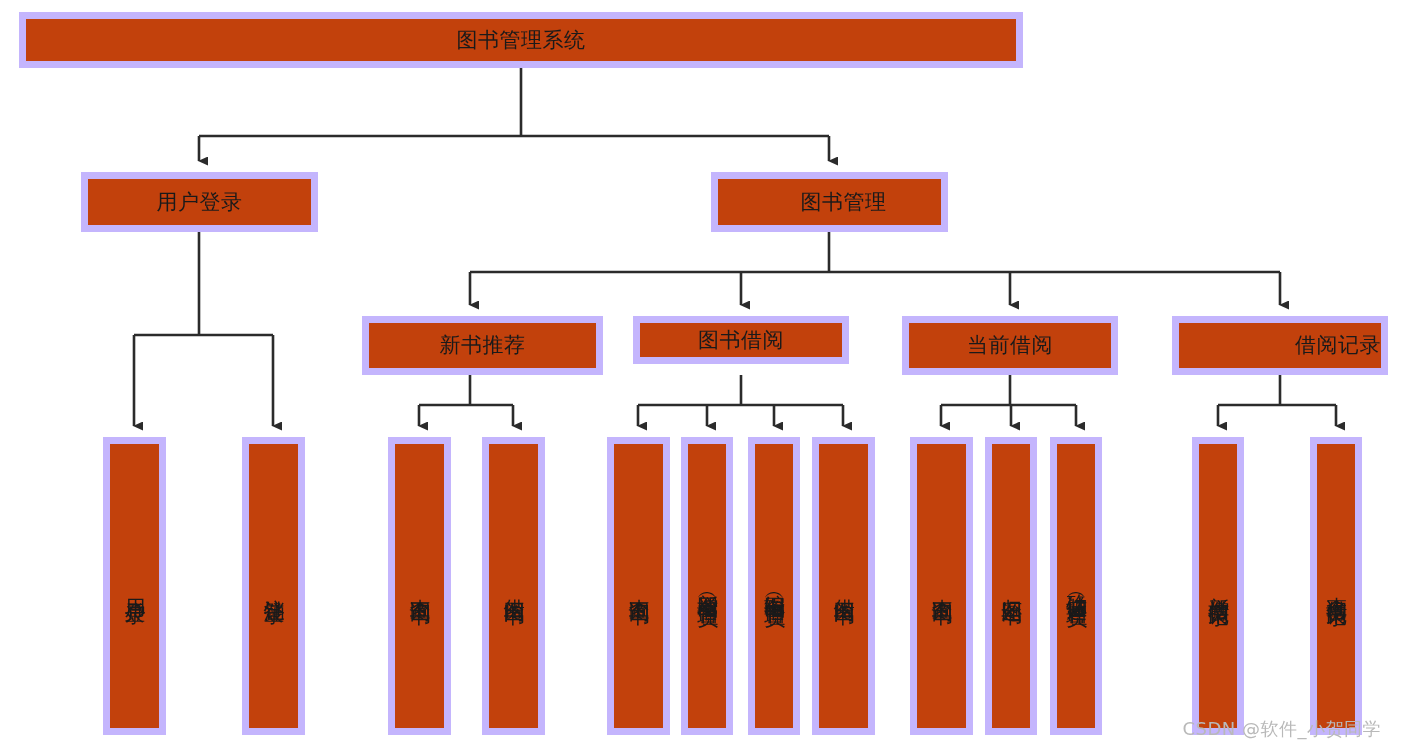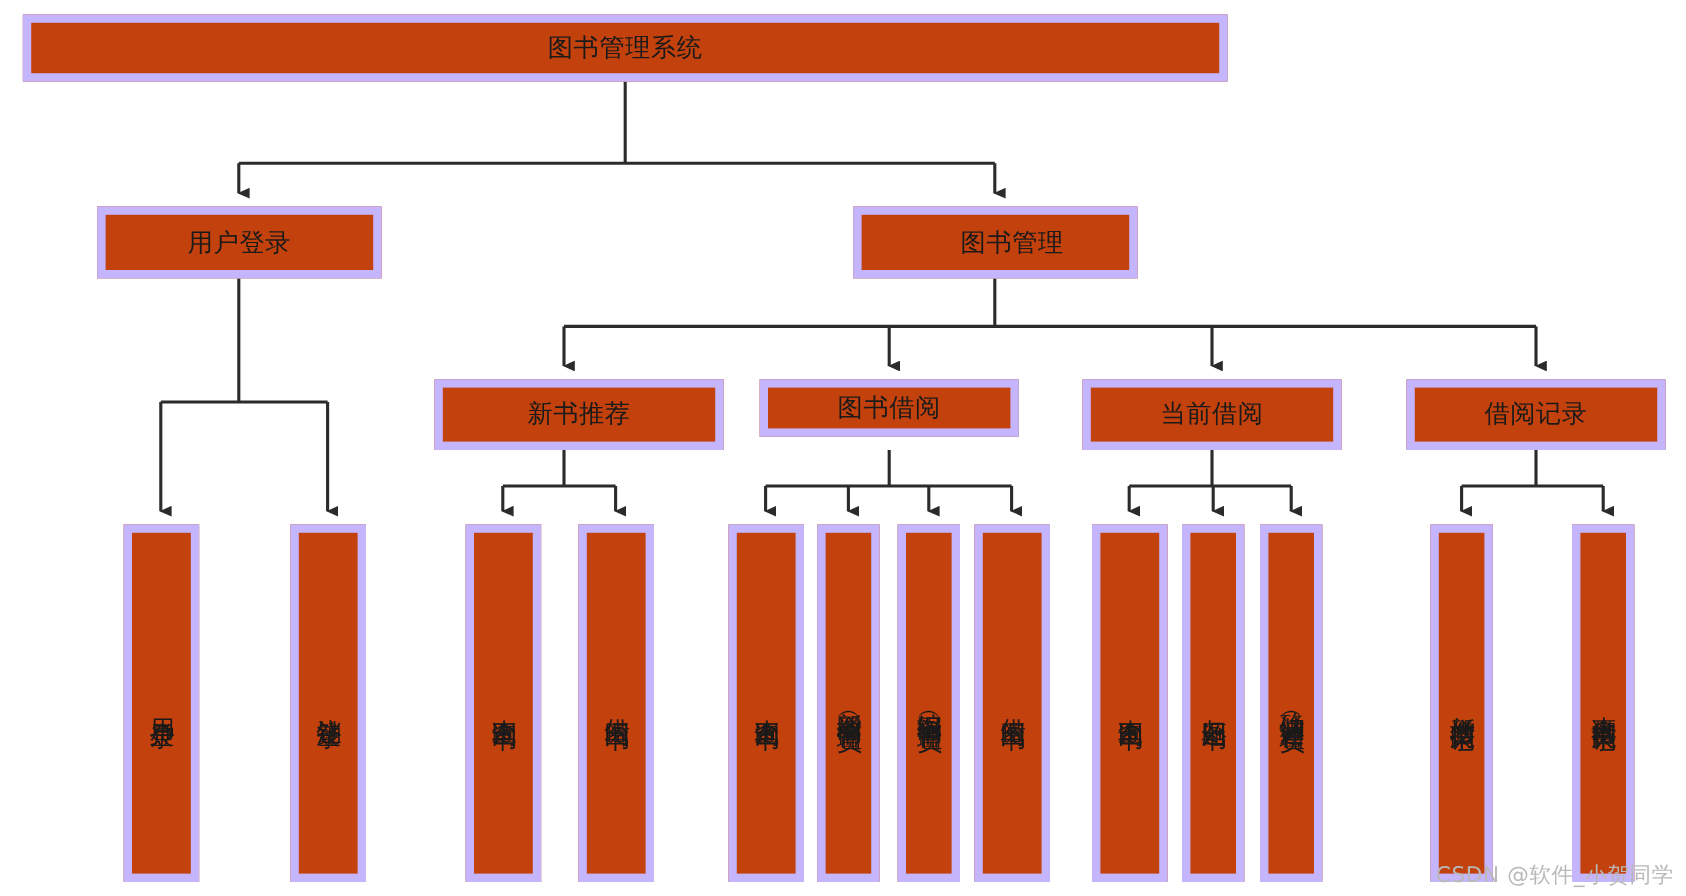"借阅记录" div.node { justify-content: none -> flex-end }
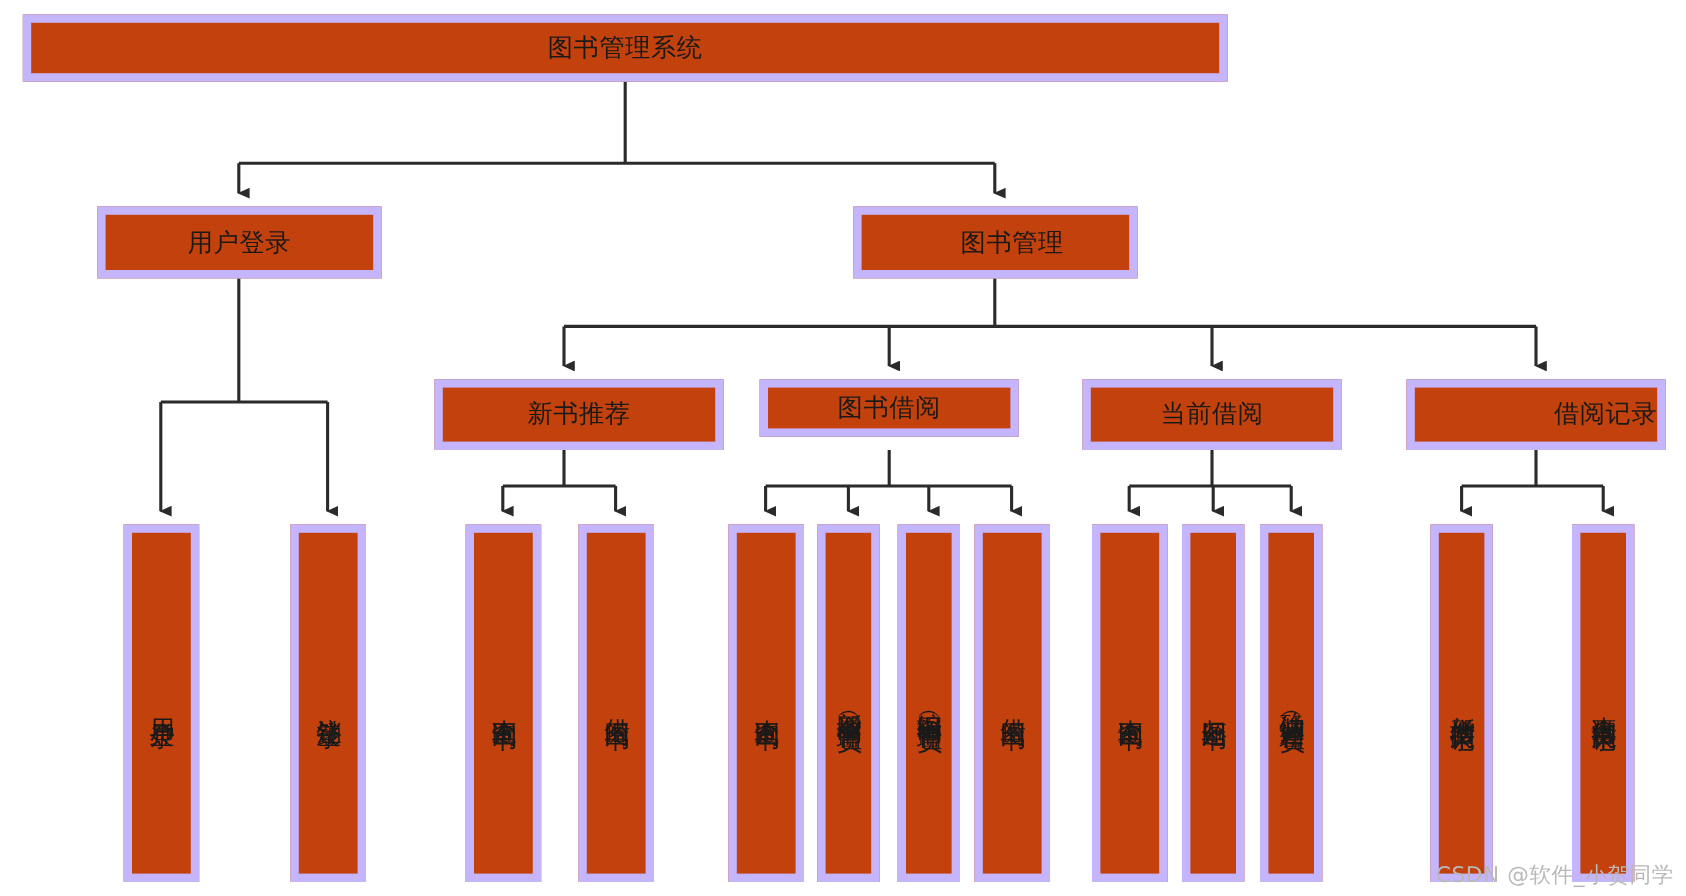"CSDN @软件_小贺同学" #watermark { right: 10px -> 24px }
